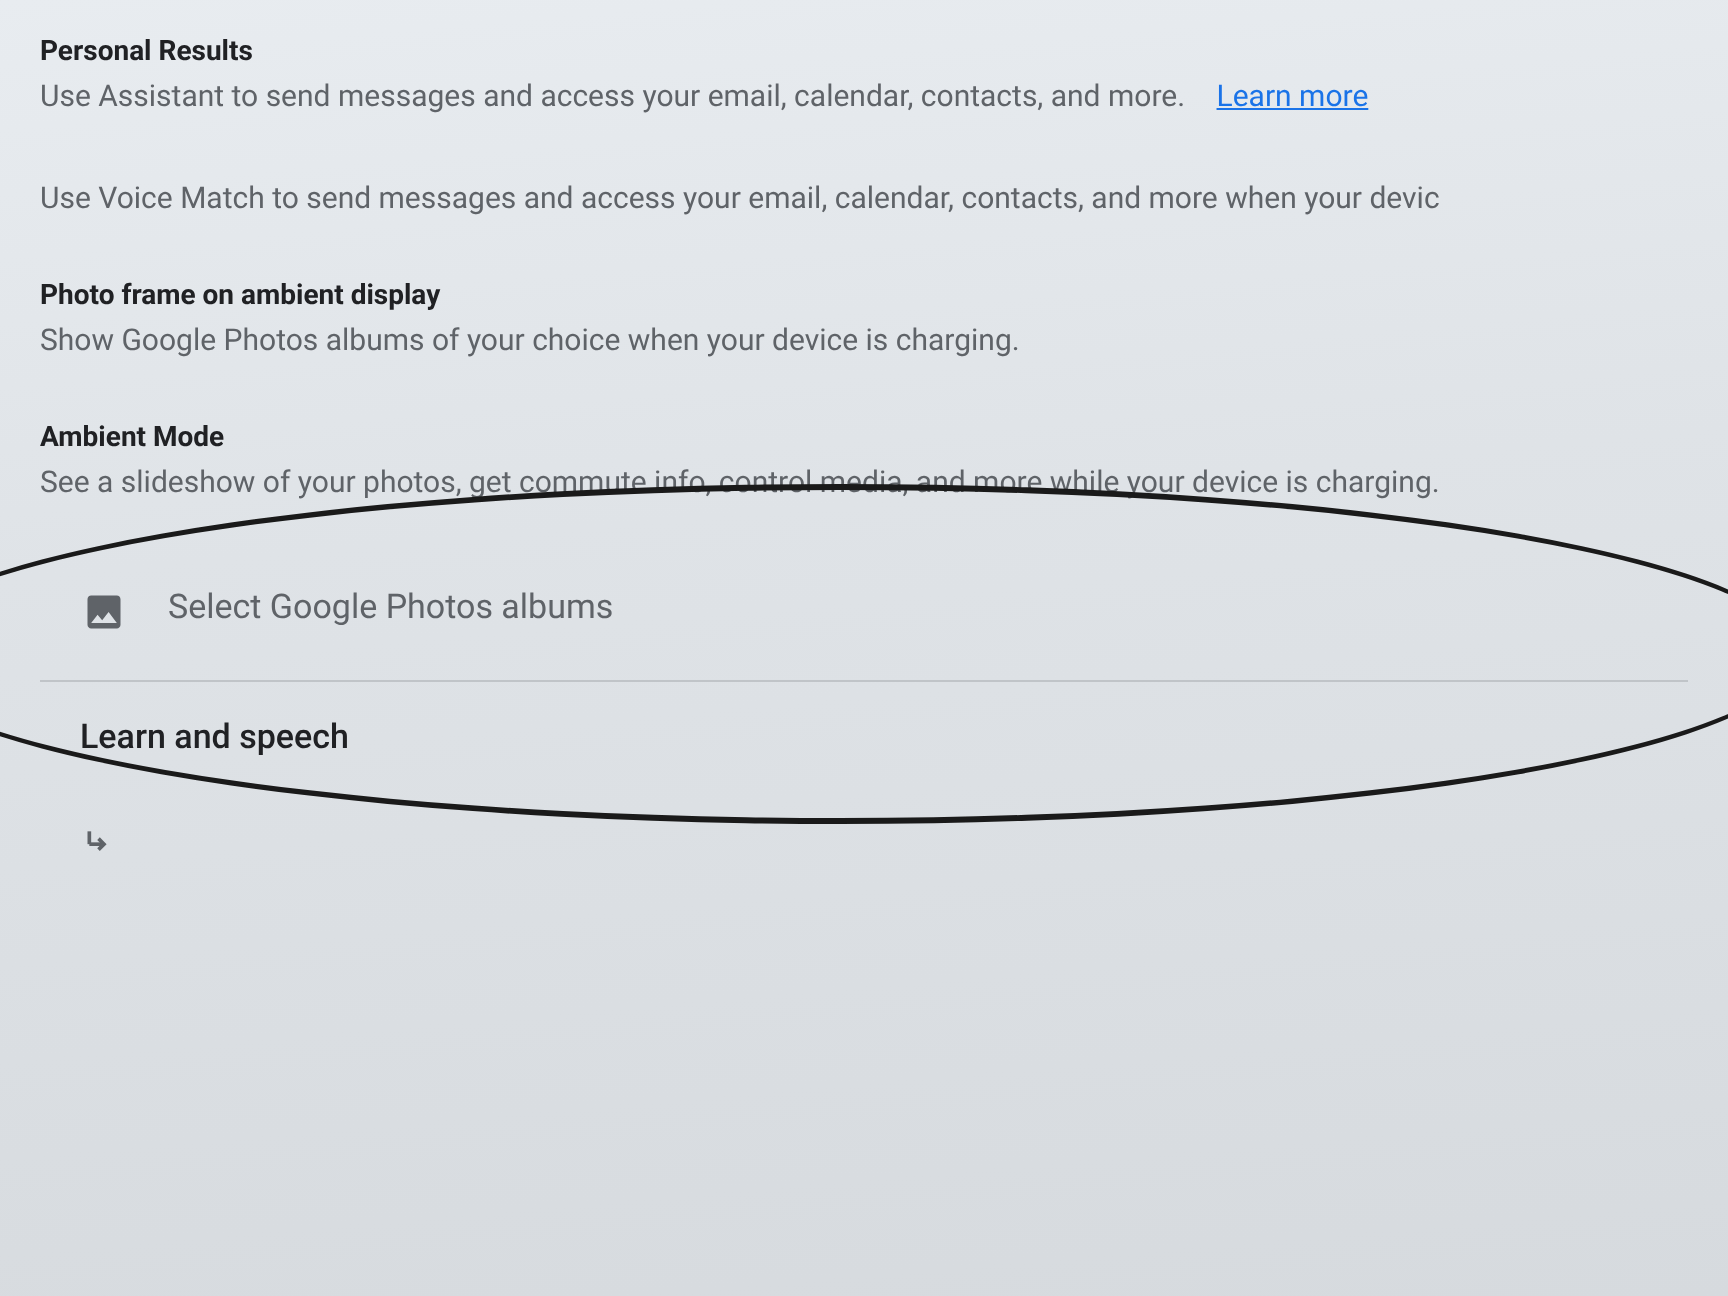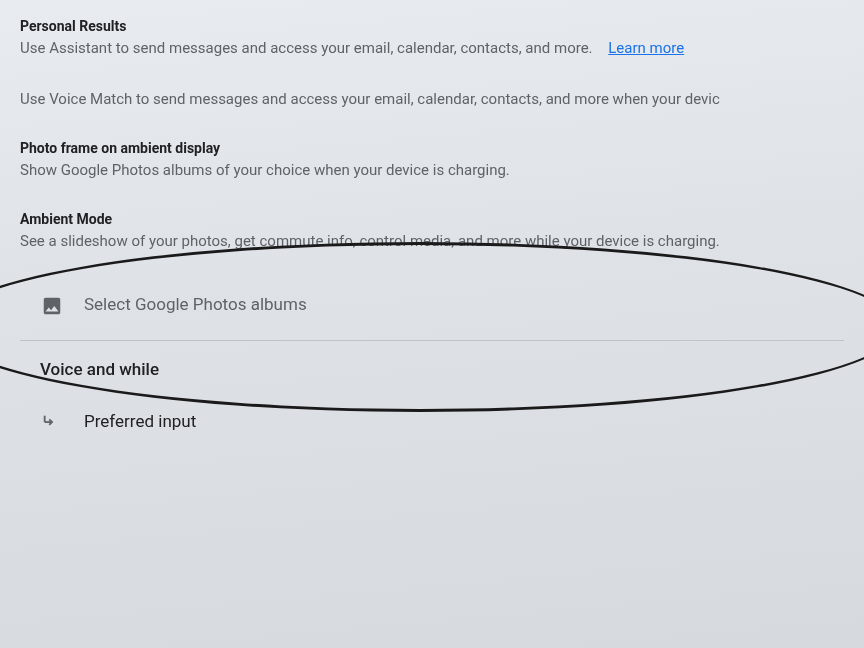"Voice and while" div.section-header { text: Voice and while -> Learn and speech }
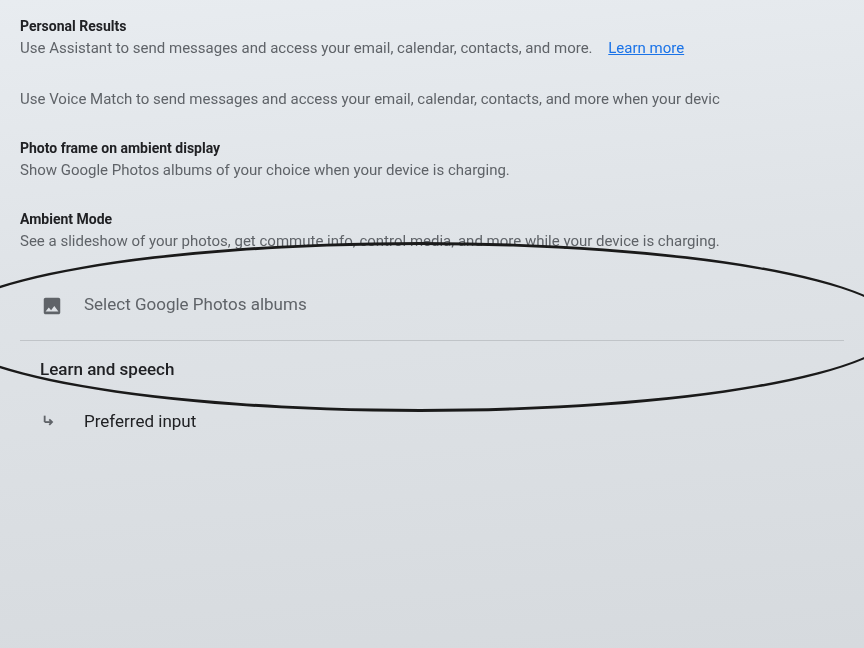"Preferred input" span.preferred-option { html: <span>Preferred input</span> -> none }
